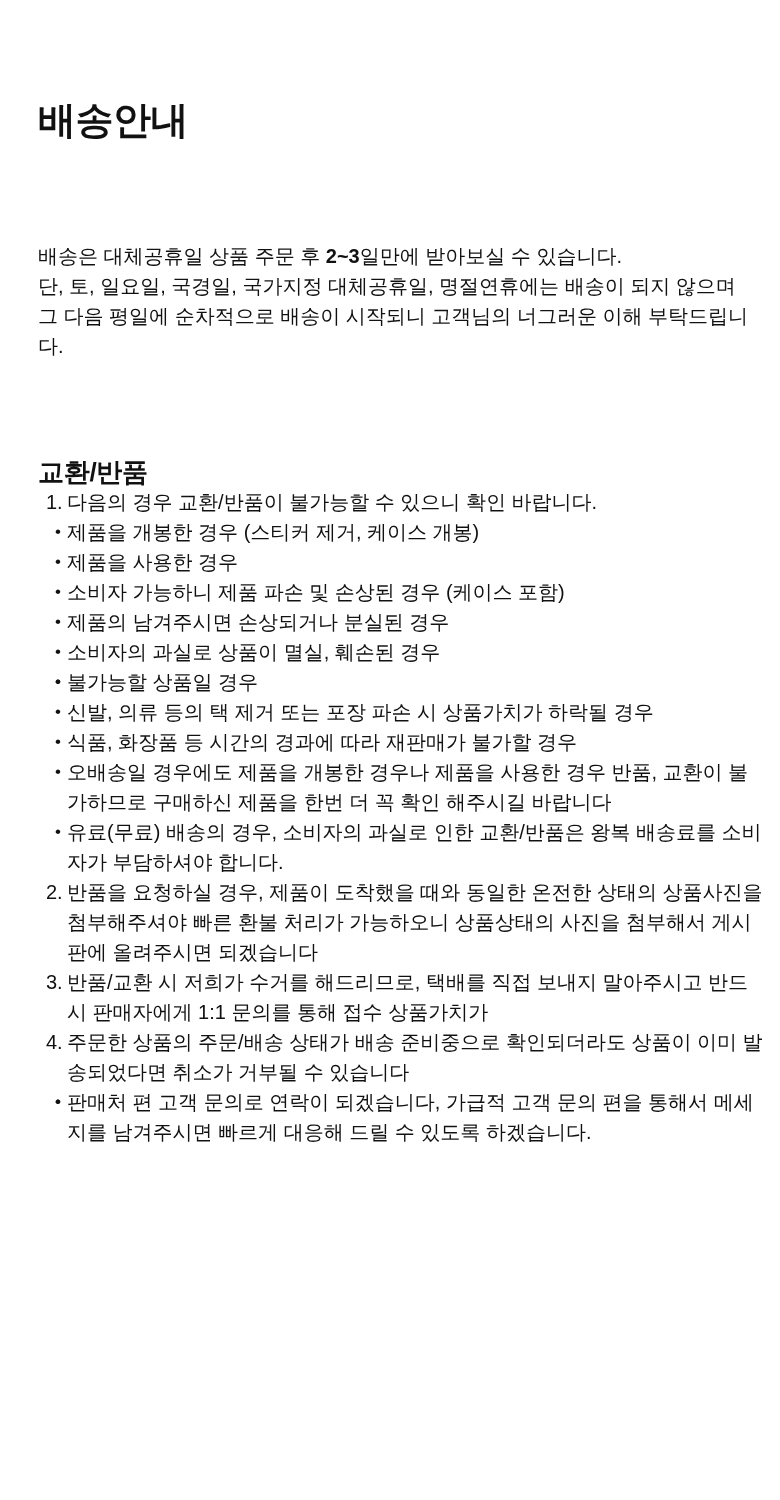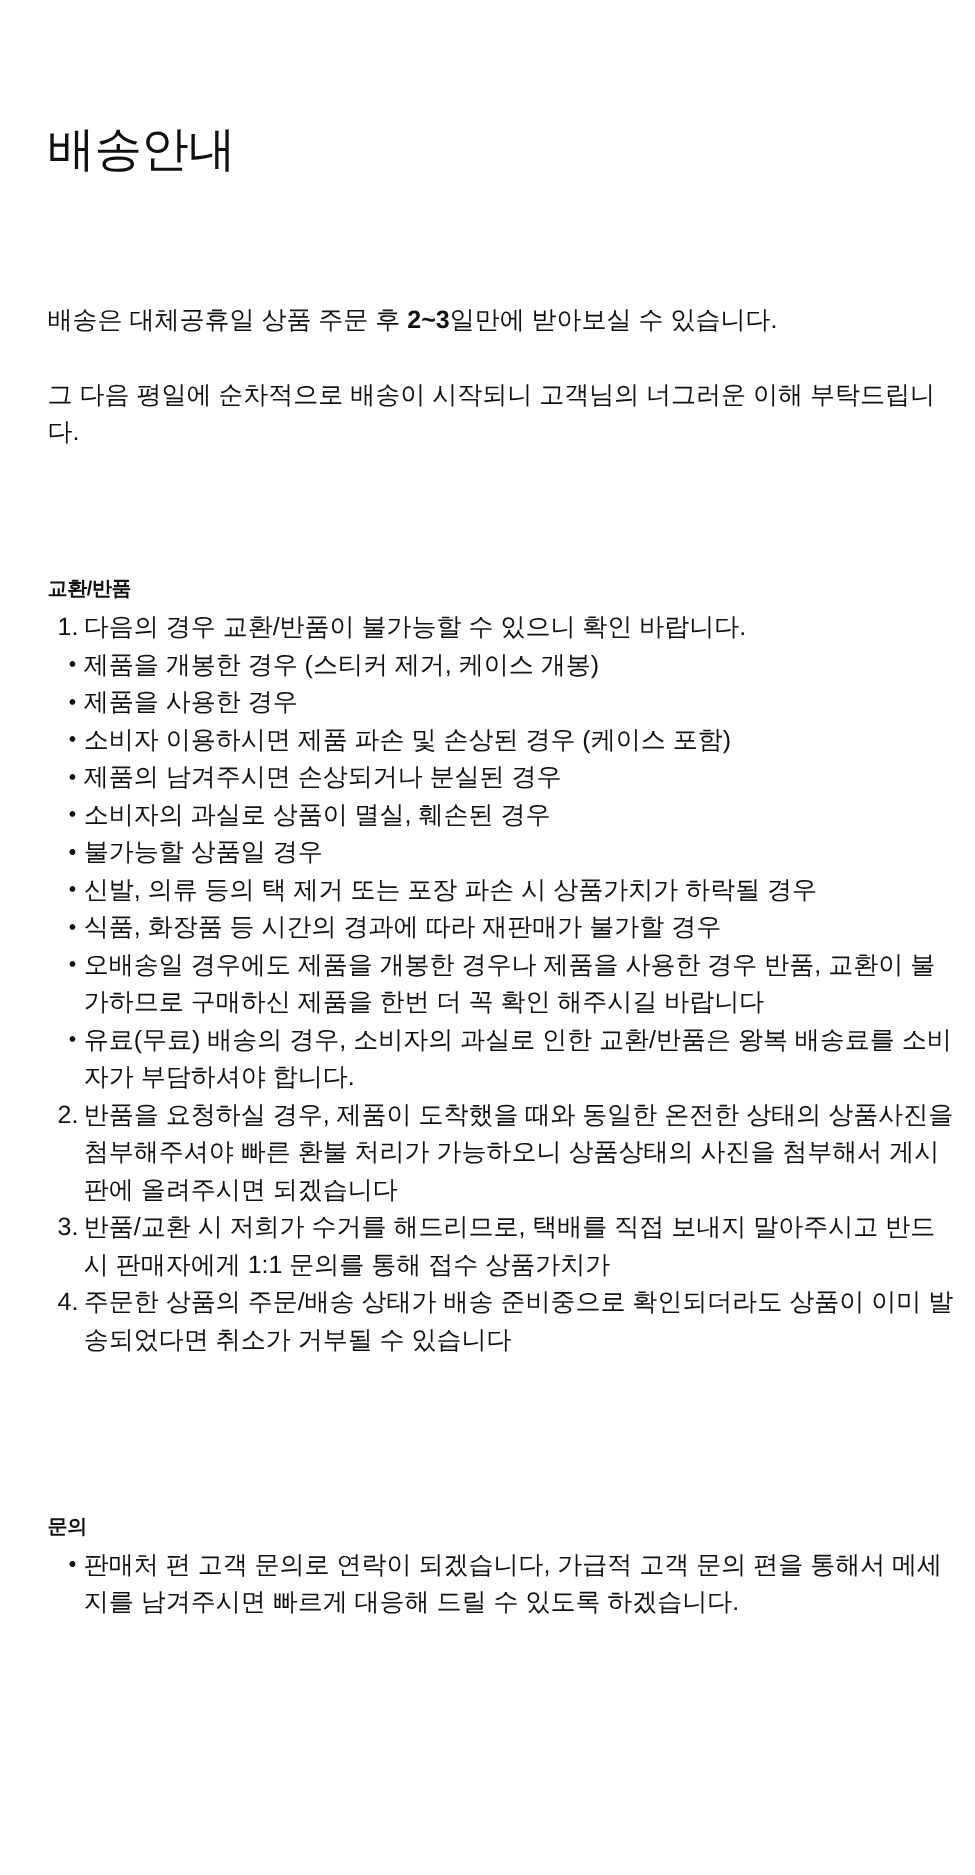"배송안내" .page-title { font-weight: 400 -> 700 }
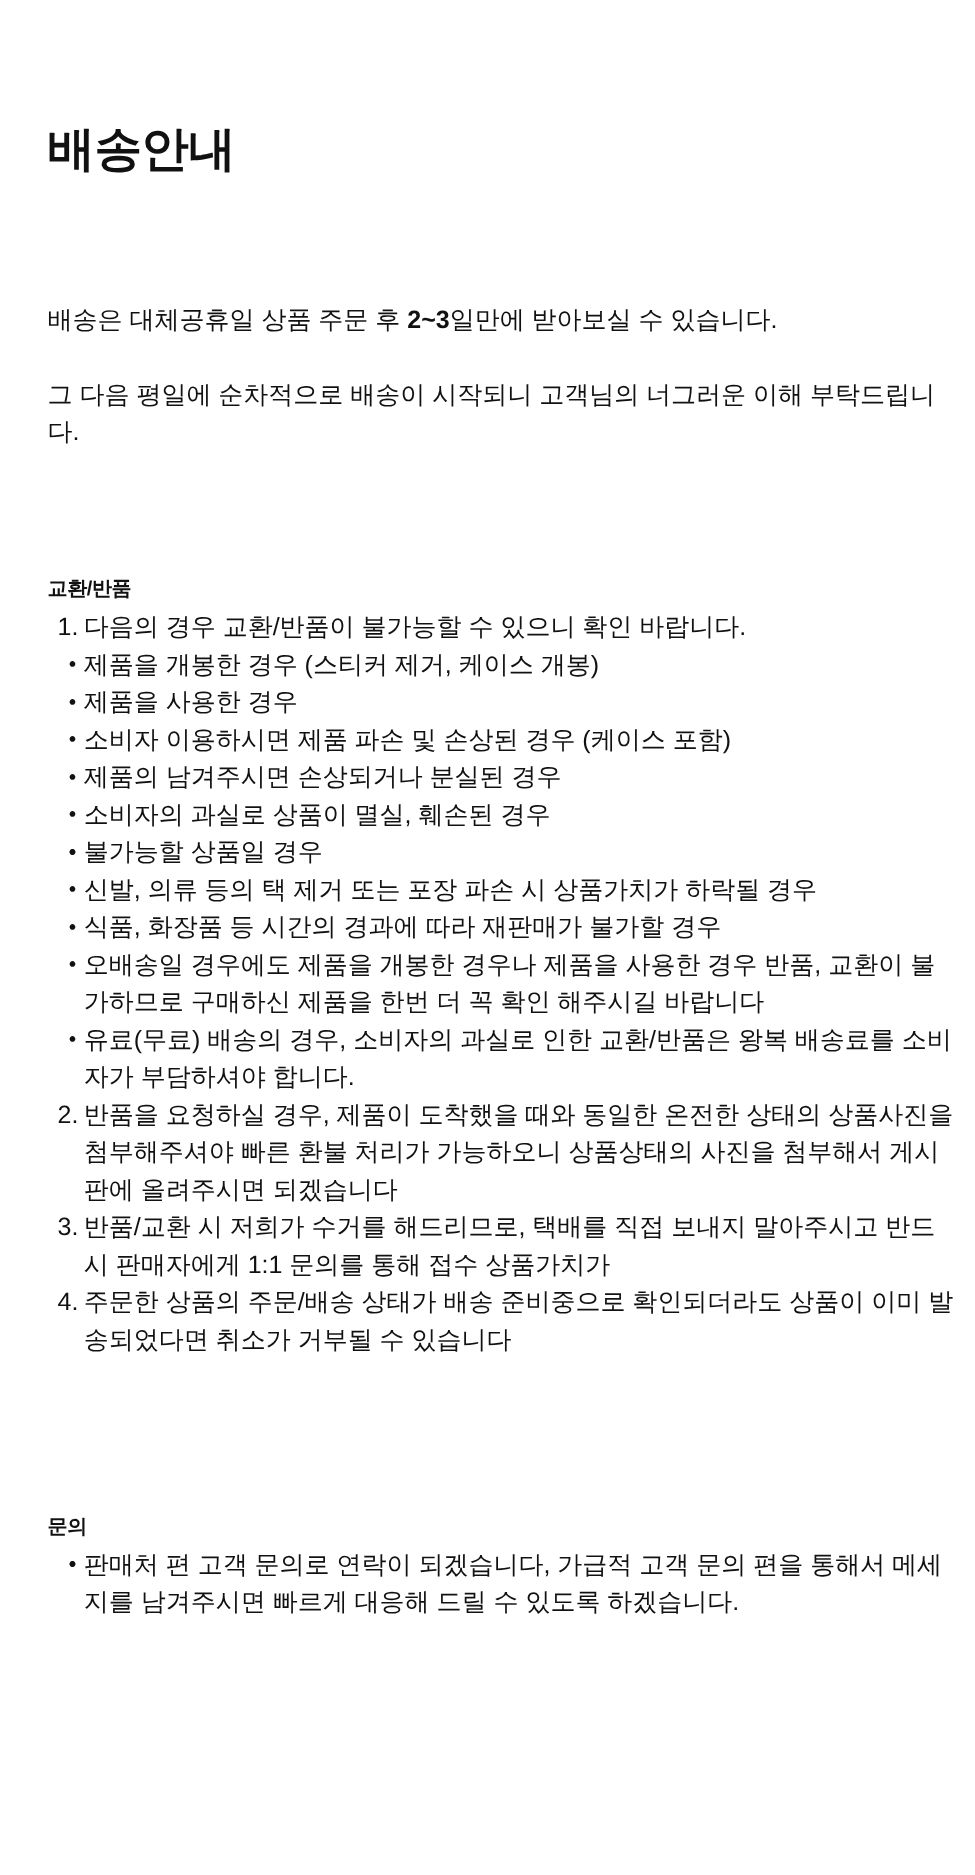"단, 토, 일요일, 국경일, 국가지정" span { html: none -> <span>단, 토, 일요일, 국경일, 국가지정 대체공휴일, 명절연휴에는 배송이 되지 않으며</span> }
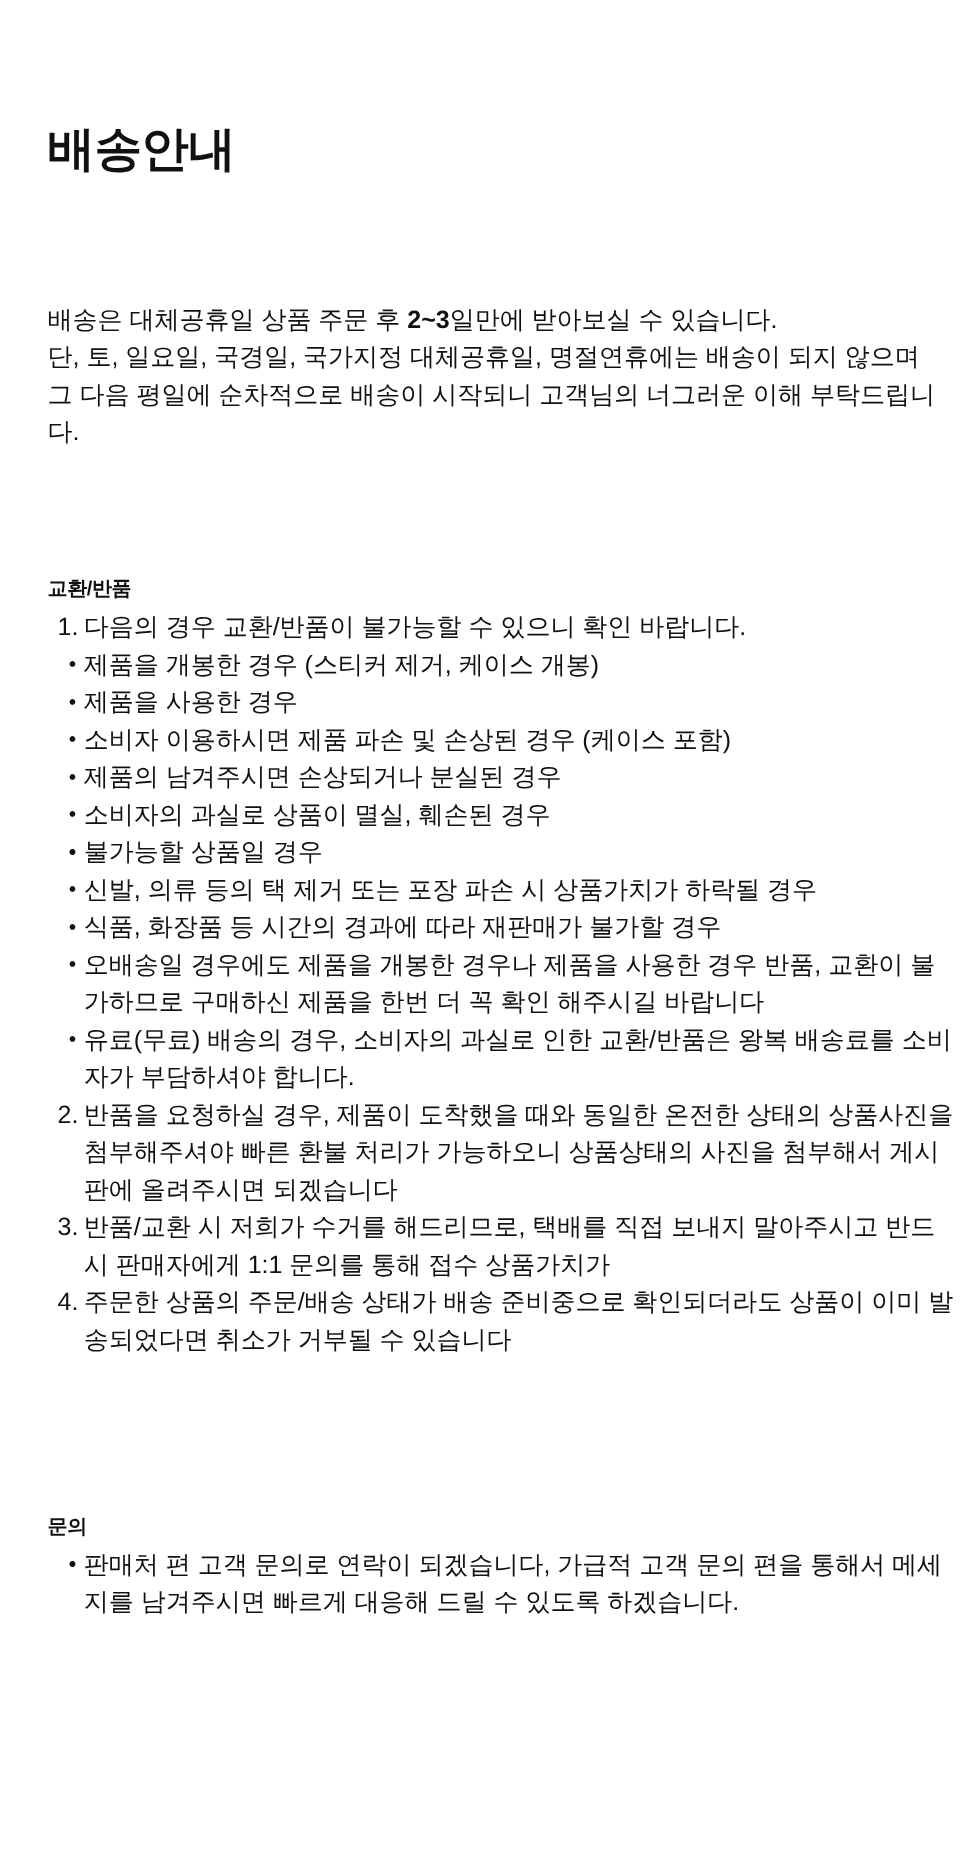"교환/반품" .section-heading { font-size: 16px -> 26px }
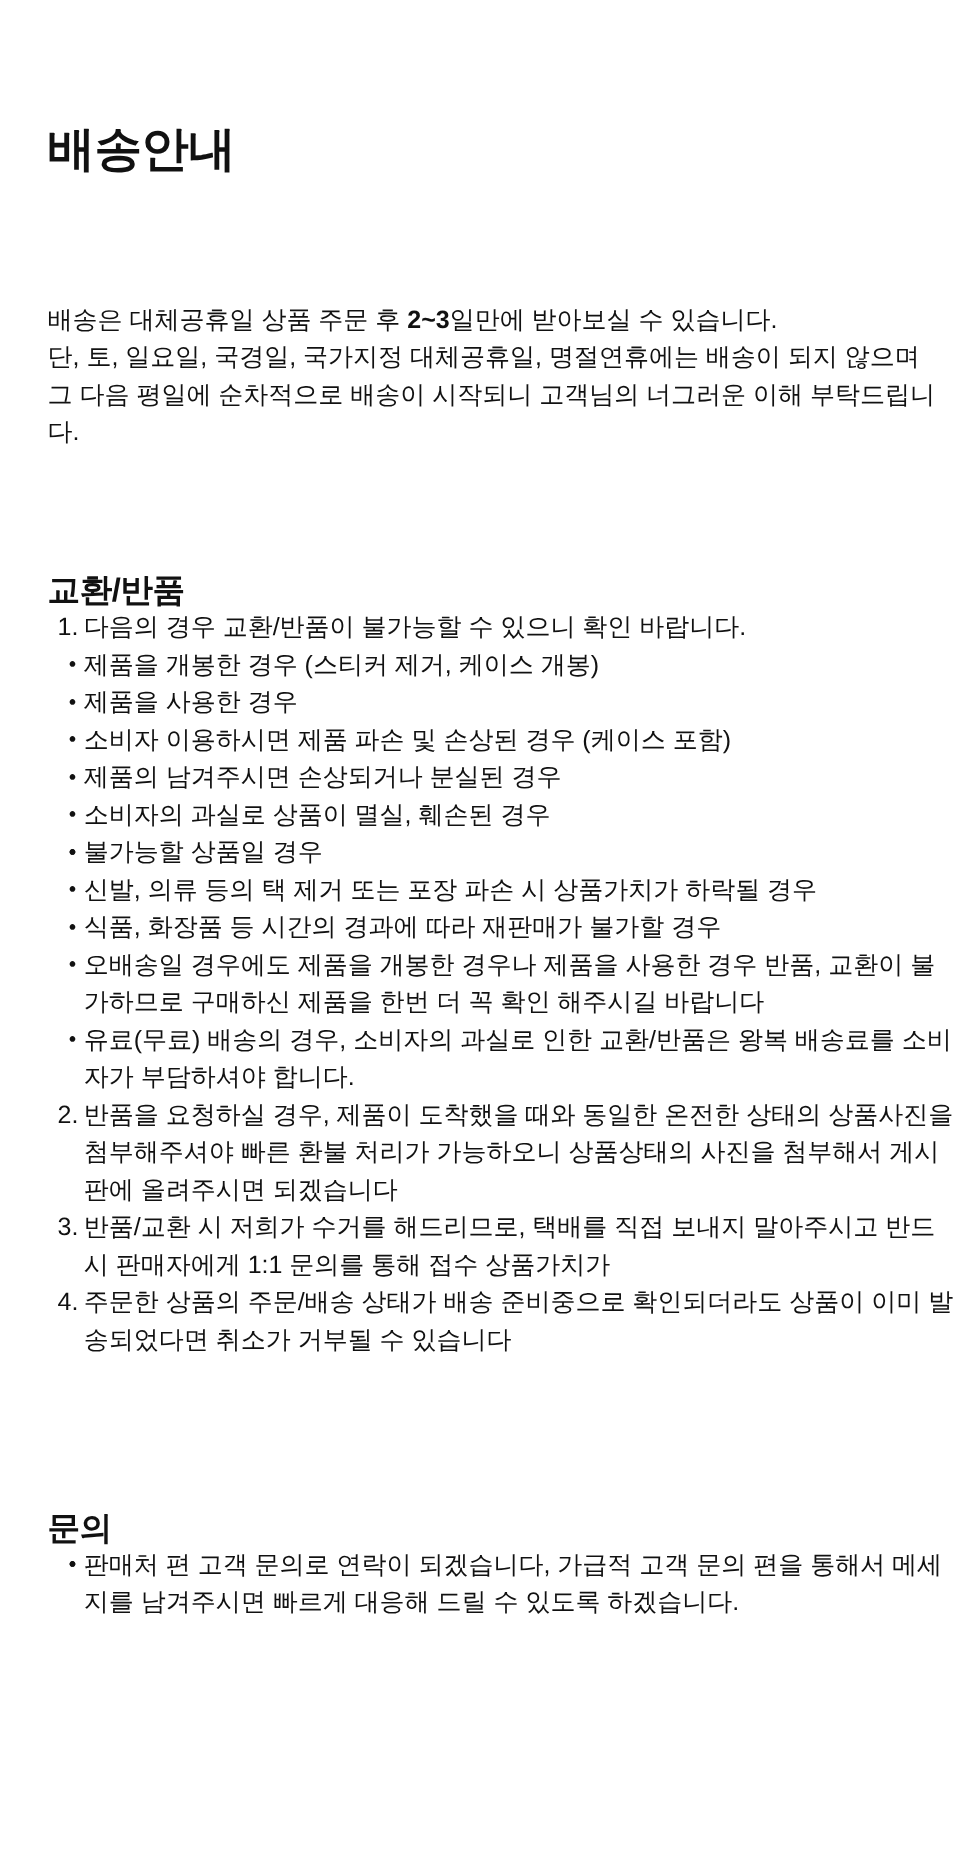"소비자 이용하시면 제품 파손 및" span { text: 이용하시면 -> 가능하니 }
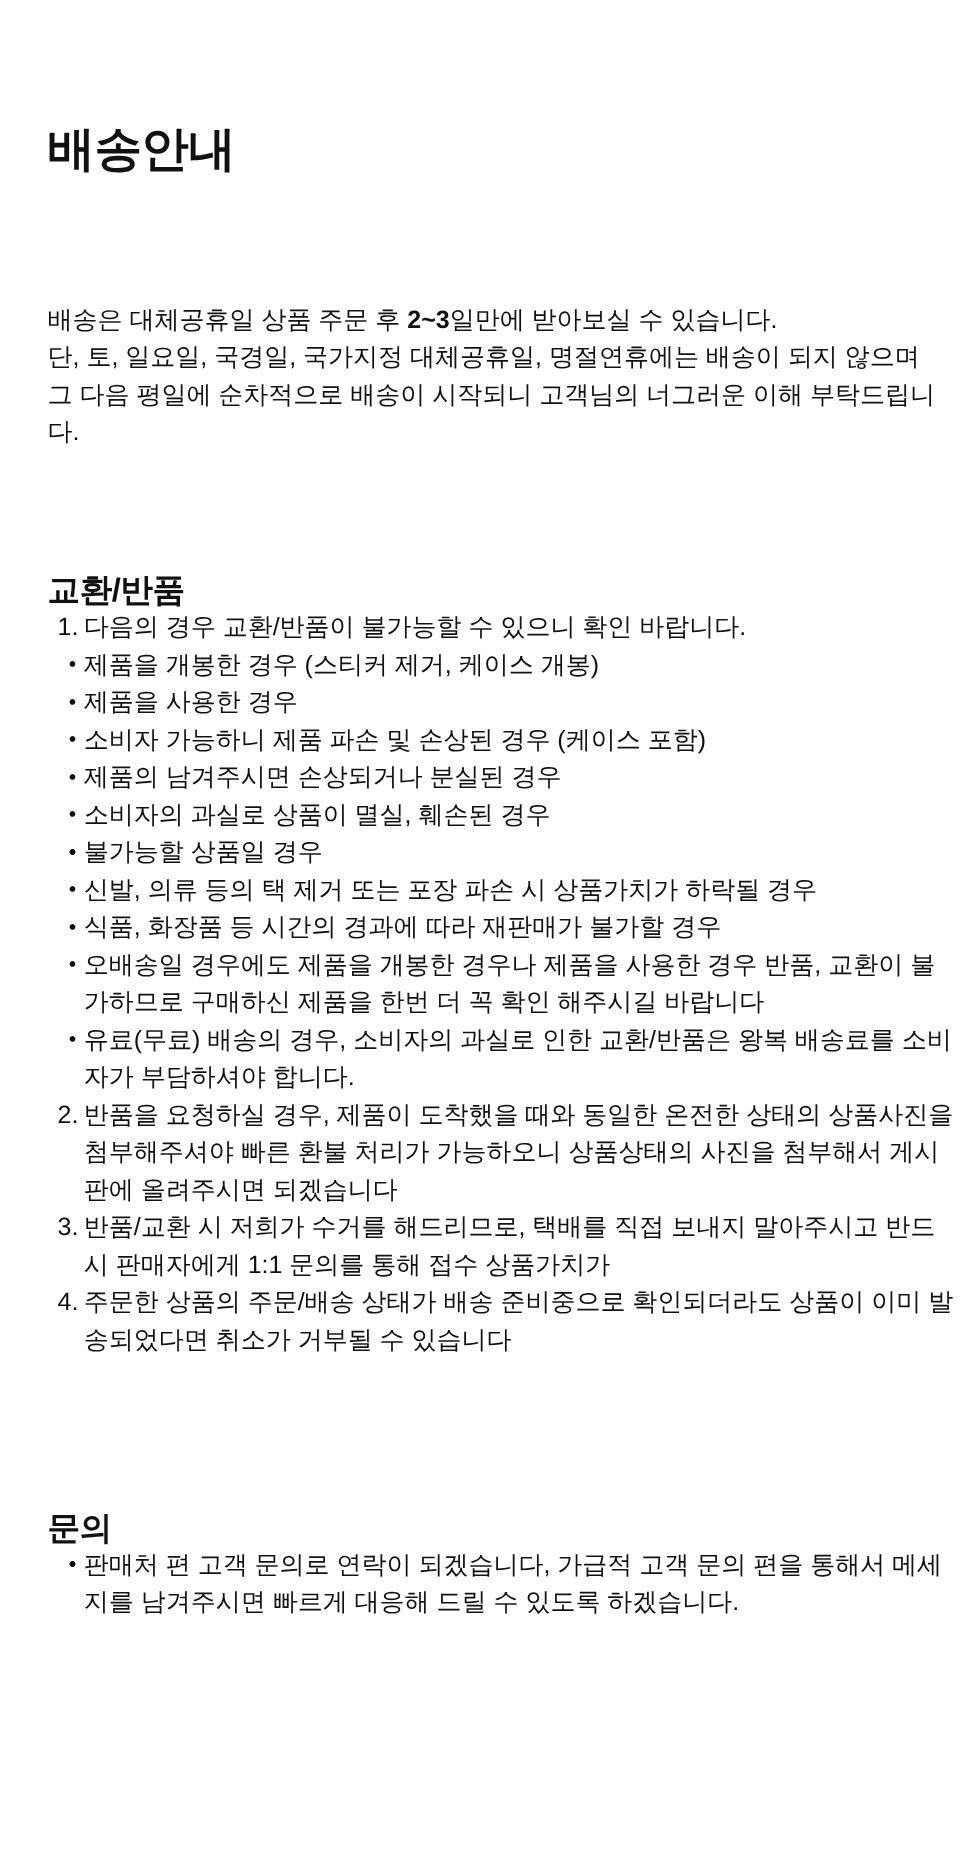"문의" h2.section-heading { html: <h2>문의</h2> -> none }
